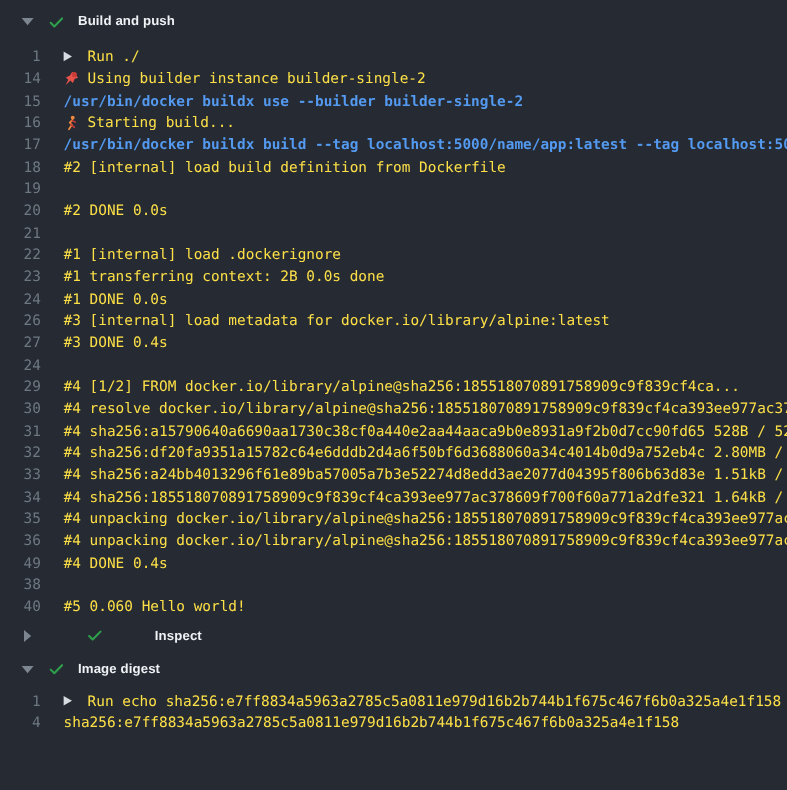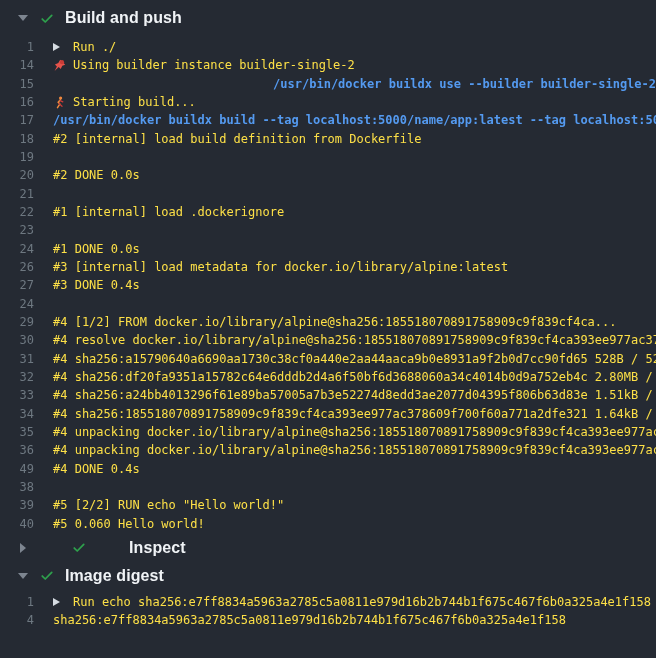"Build and push" .section-title { font-size: 16px -> 11px }
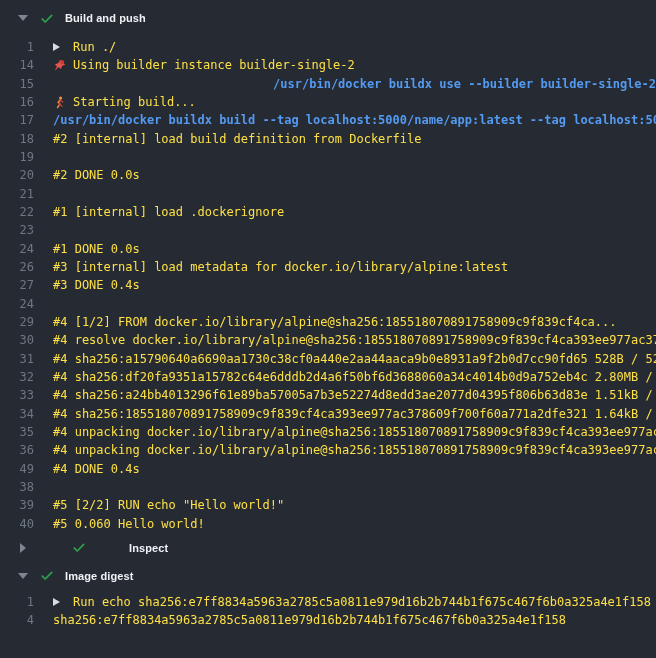"/usr/bin/docker buildx use --builder" .txt.cmd { text-align: right -> none }
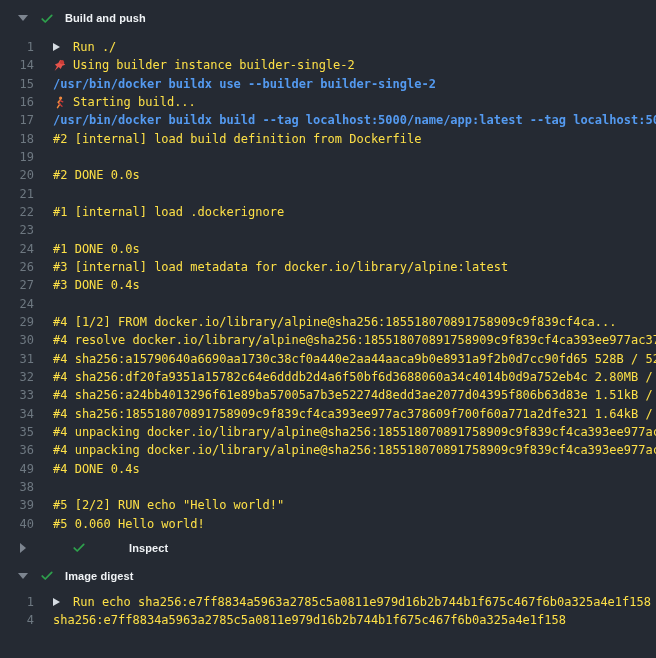"#1 transferring context: 2B 0.0s" span.txt { html: none -> <span>#1 transferring context: 2B 0.0s done</span> }
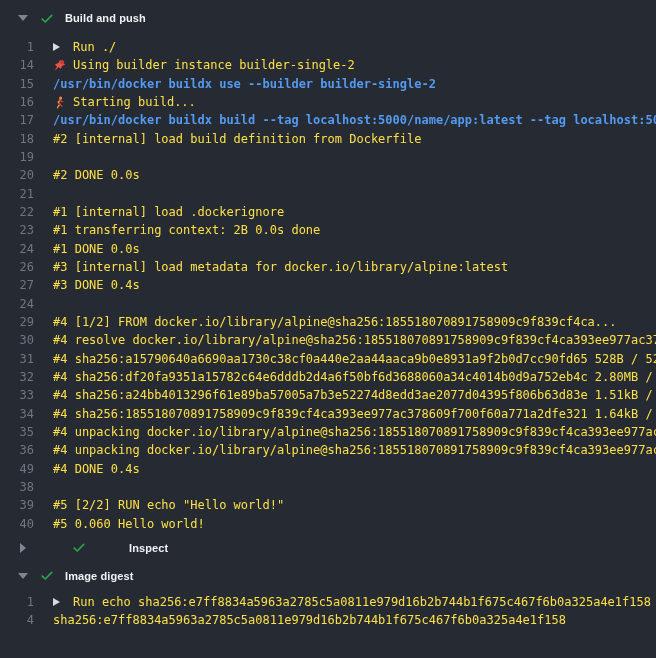"39" div.row { html: <div> <span>39</span> <span>#5 [2/2] RUN echo "Hello world!"</span> </div> -> none }
